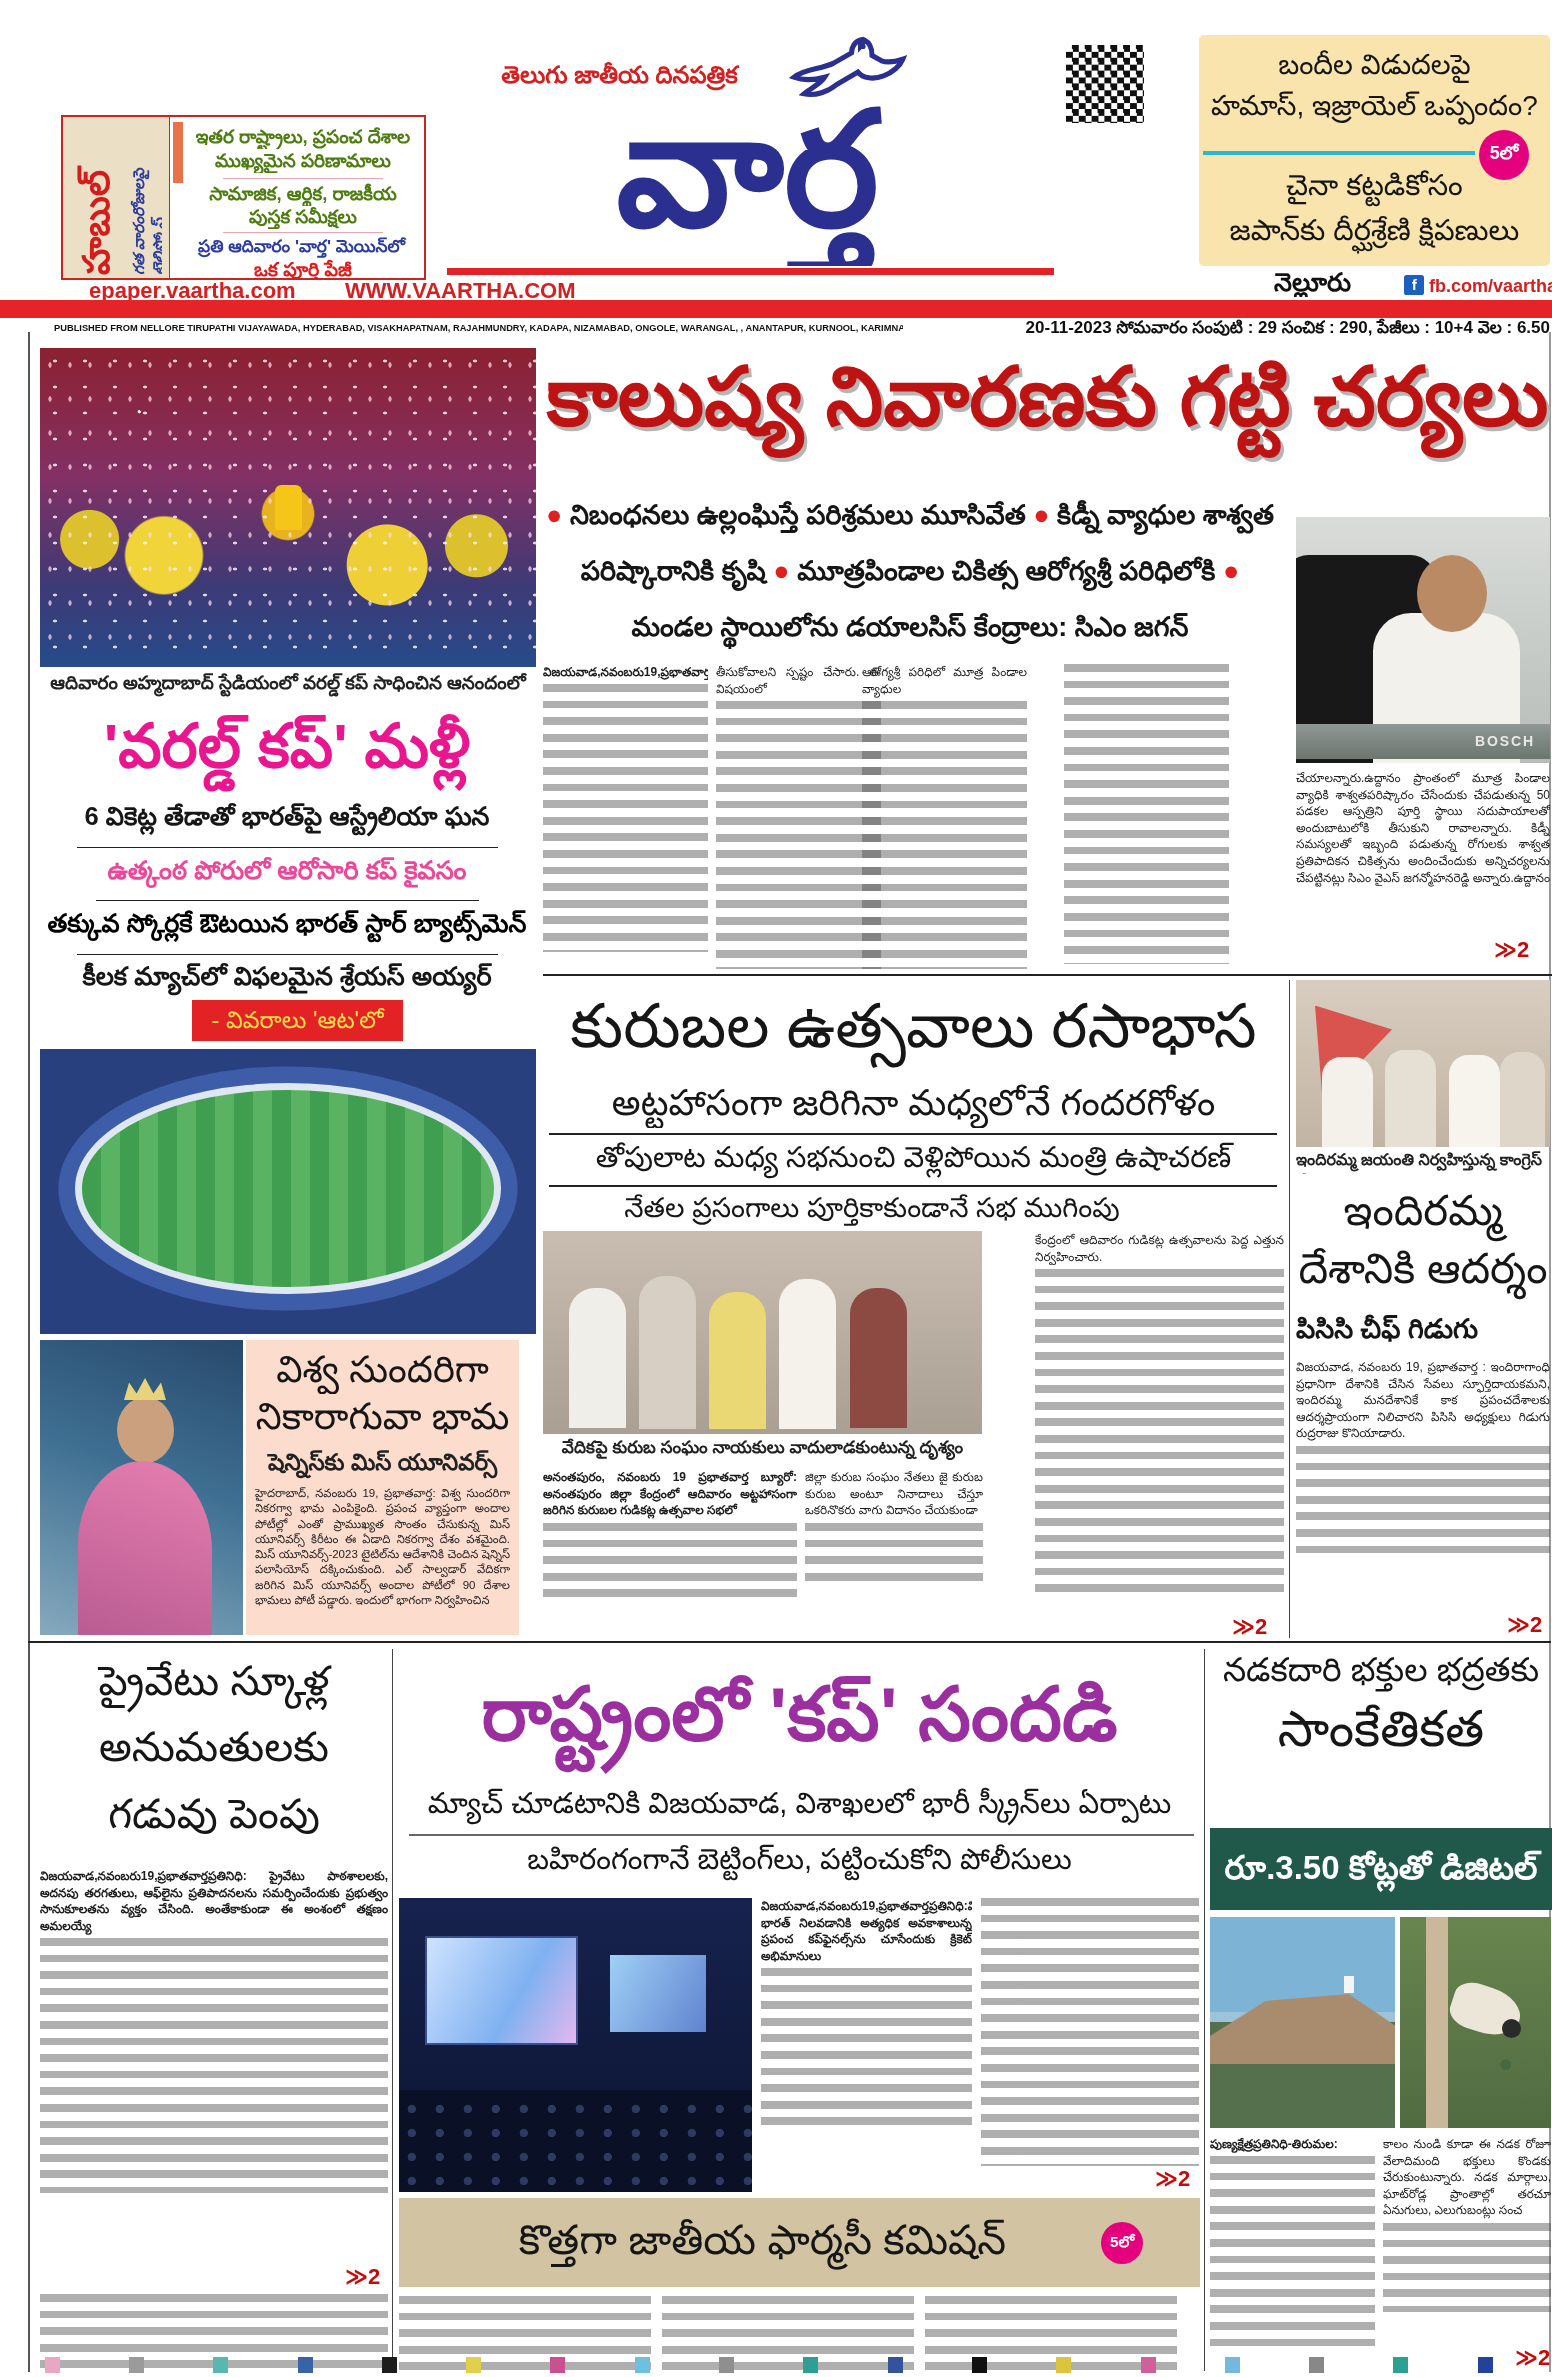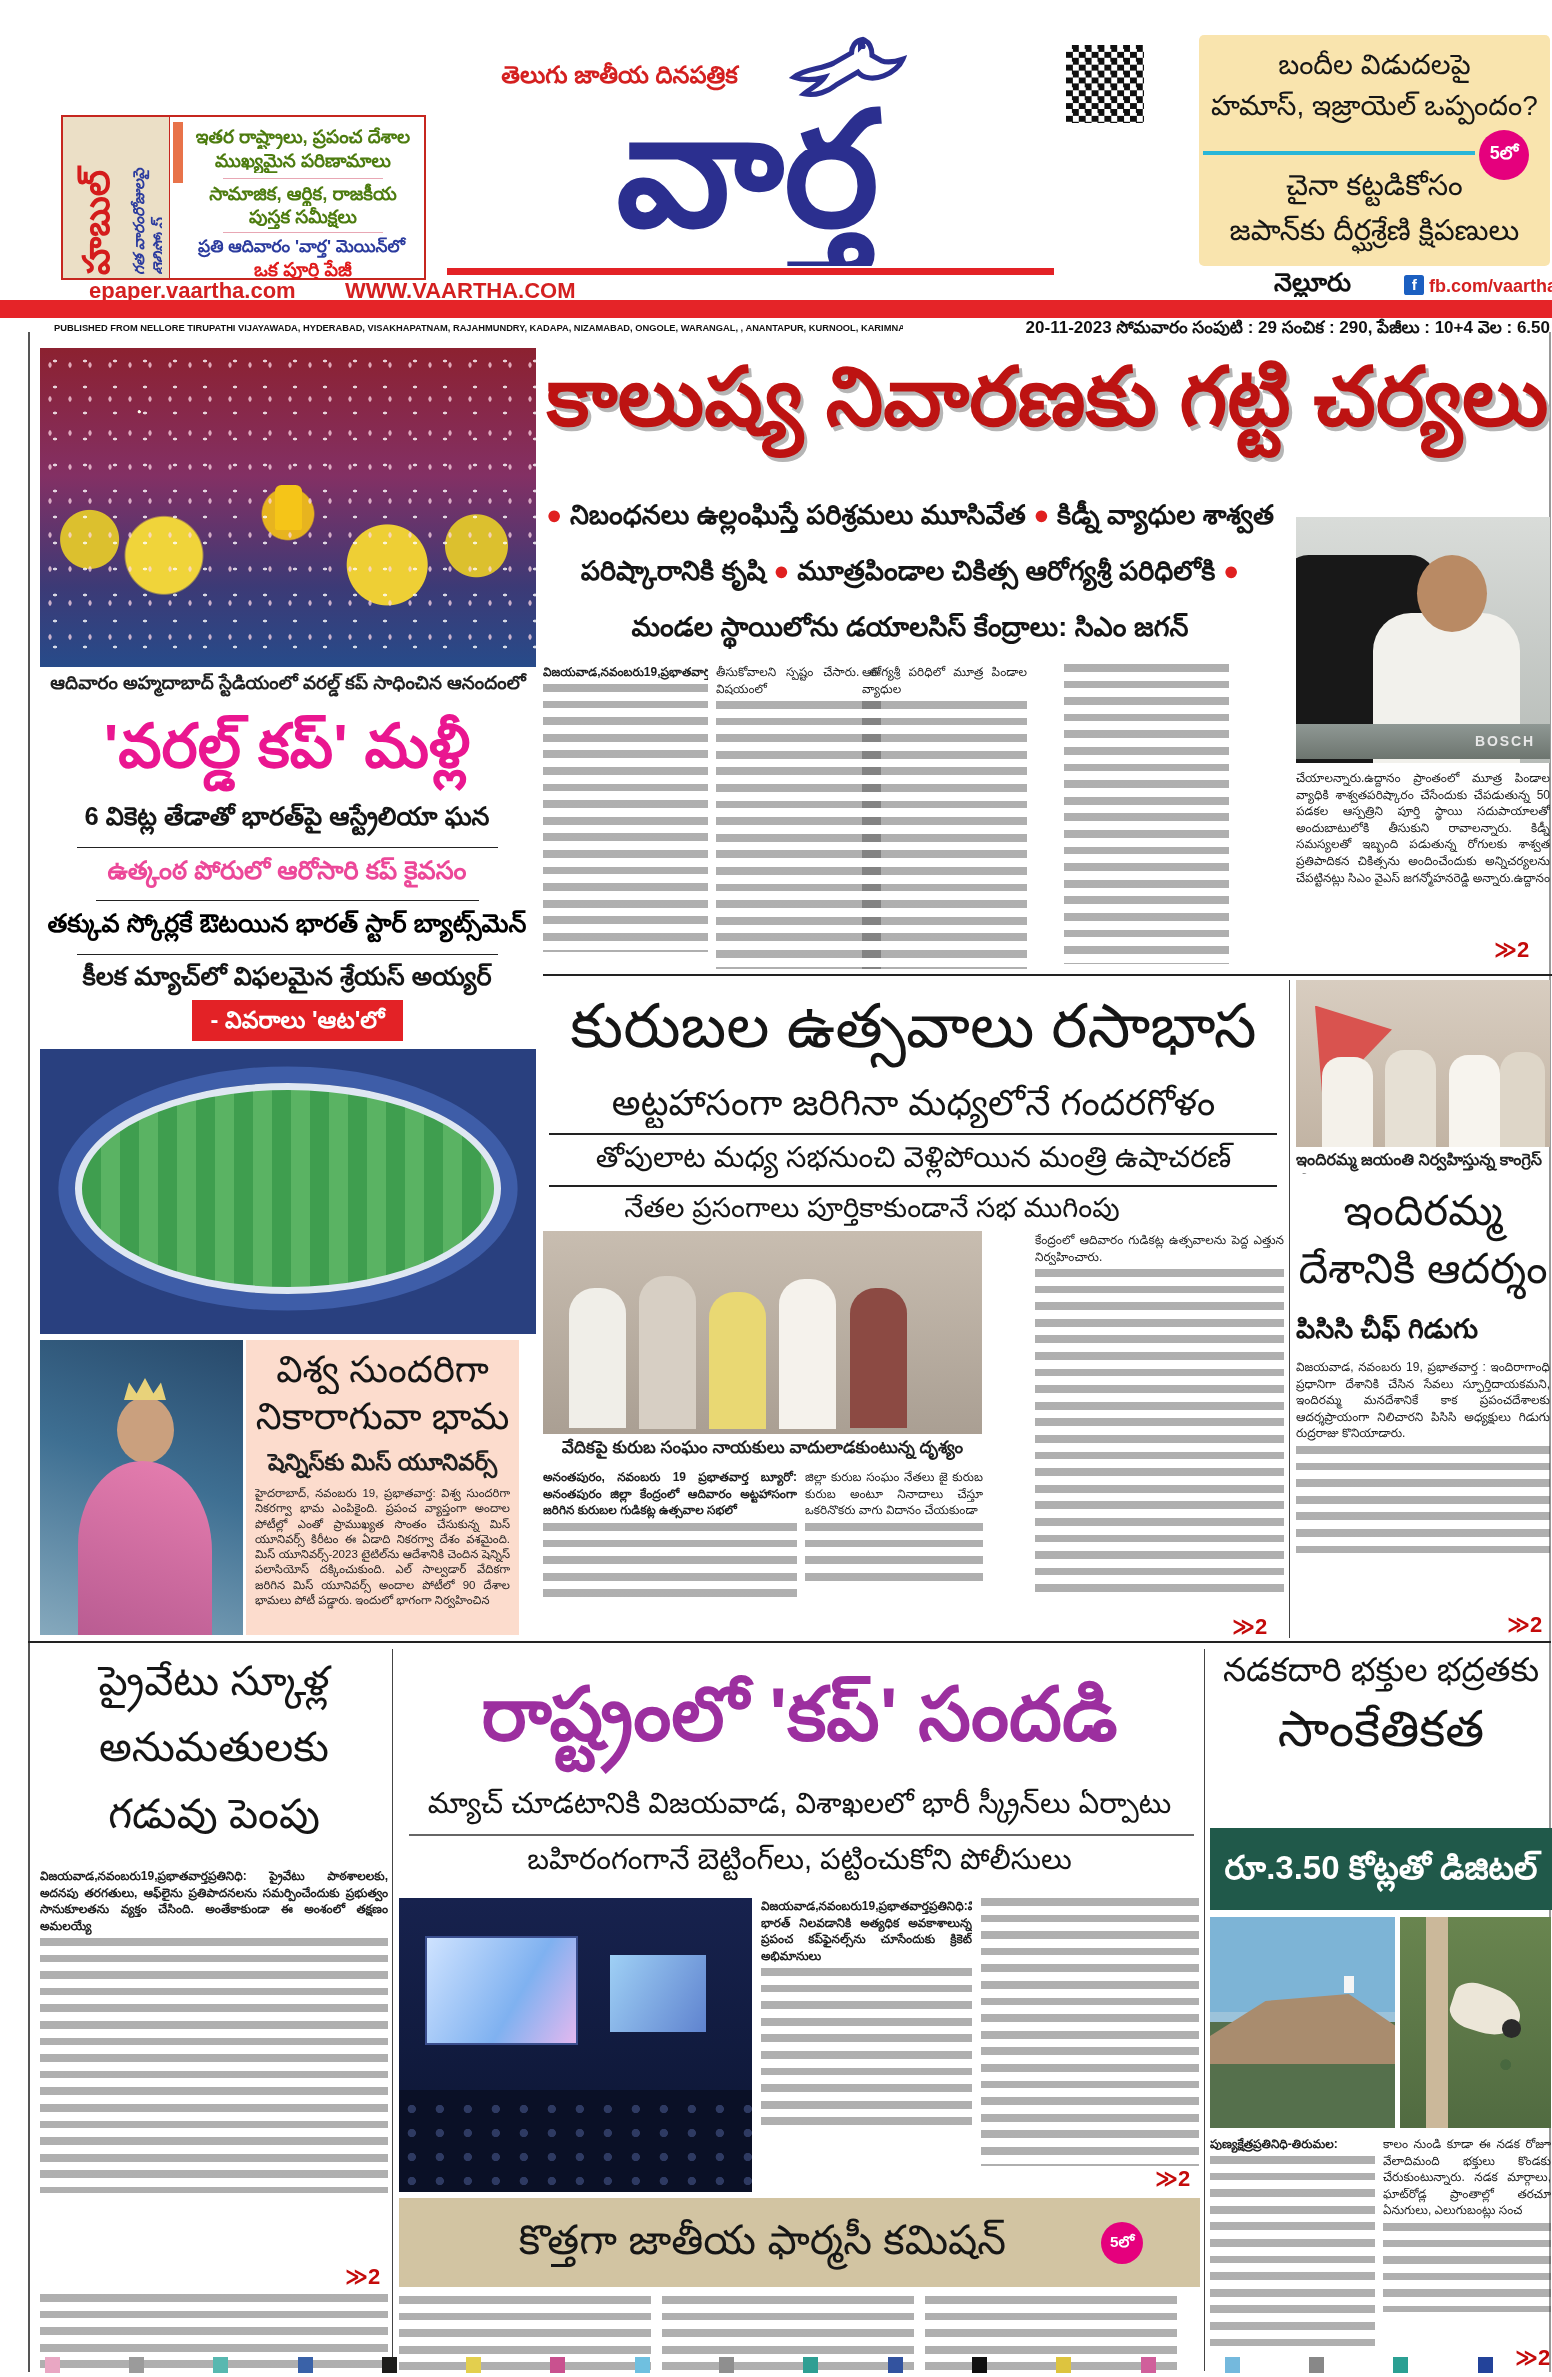"- వివరాలు 'ఆట'లో" .redbox { color: #ffffff -> #fde047; font-weight: bold -> normal }
